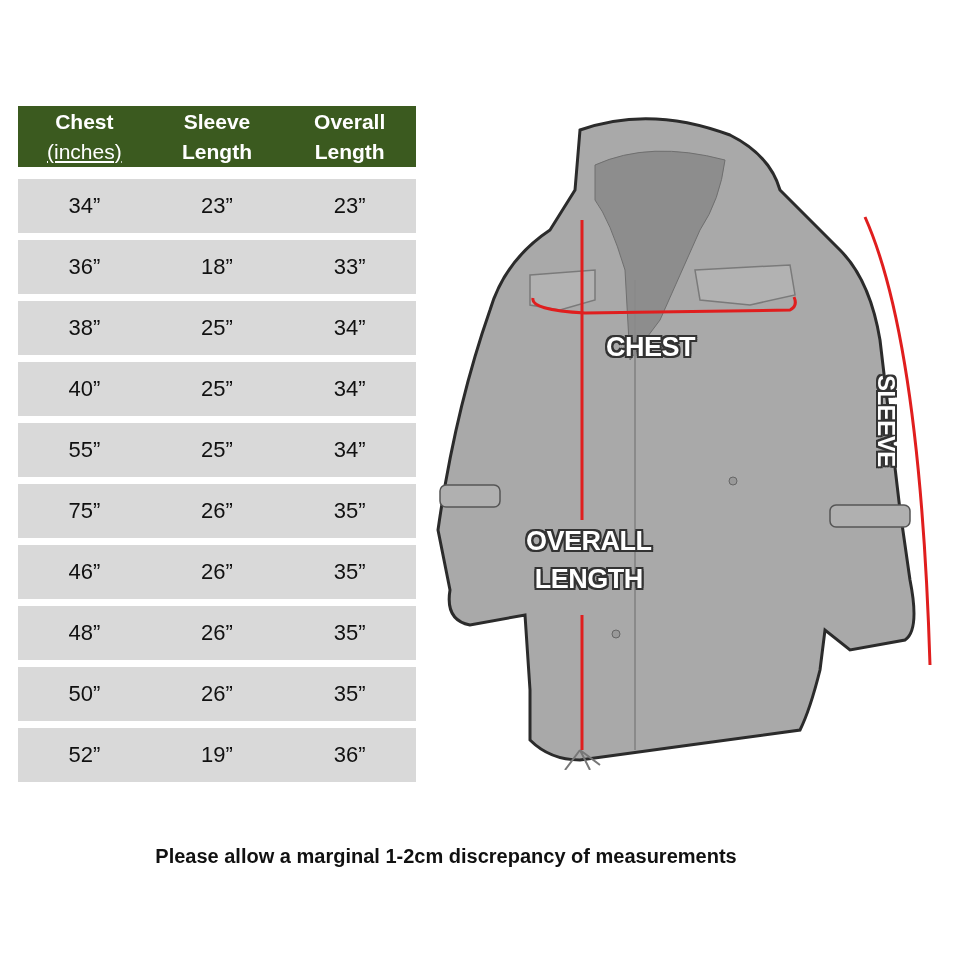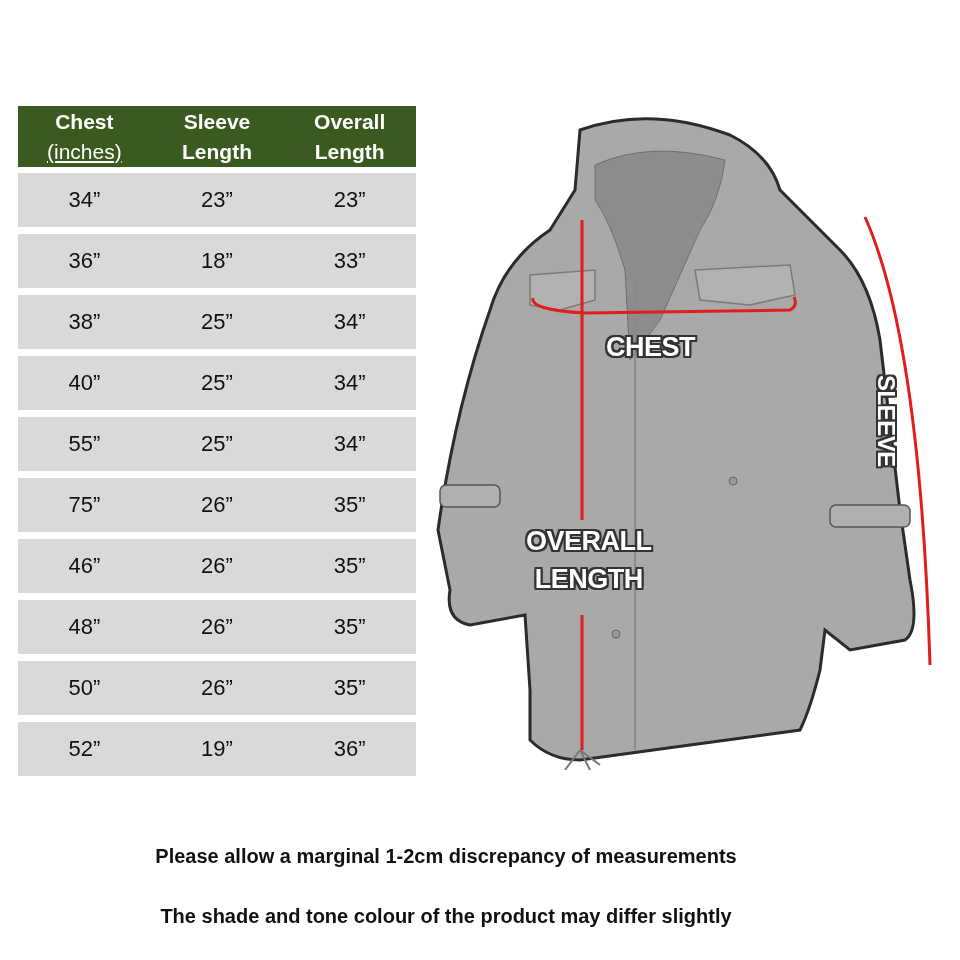"34”" .tbody { margin-top: 6px -> 12px }
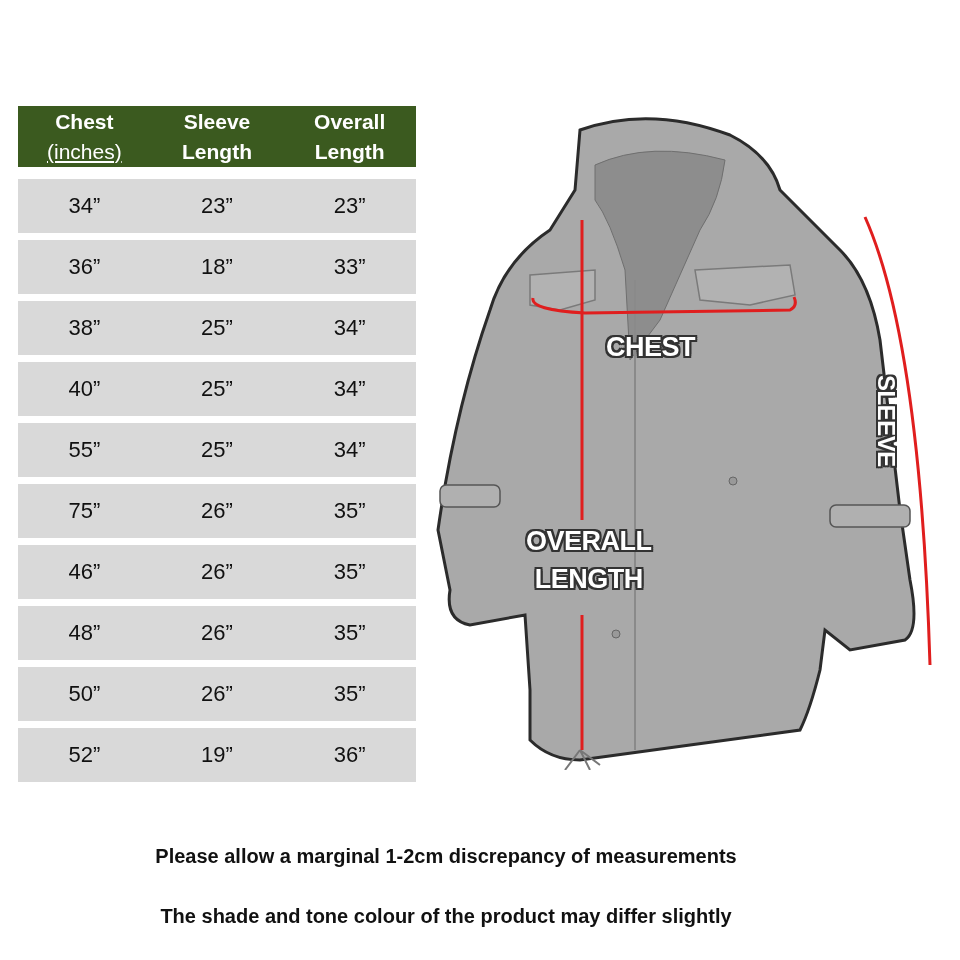"The shade and tone colour" div { html: <div>The shade and tone colour of the product may differ slightly</div> -> none }
